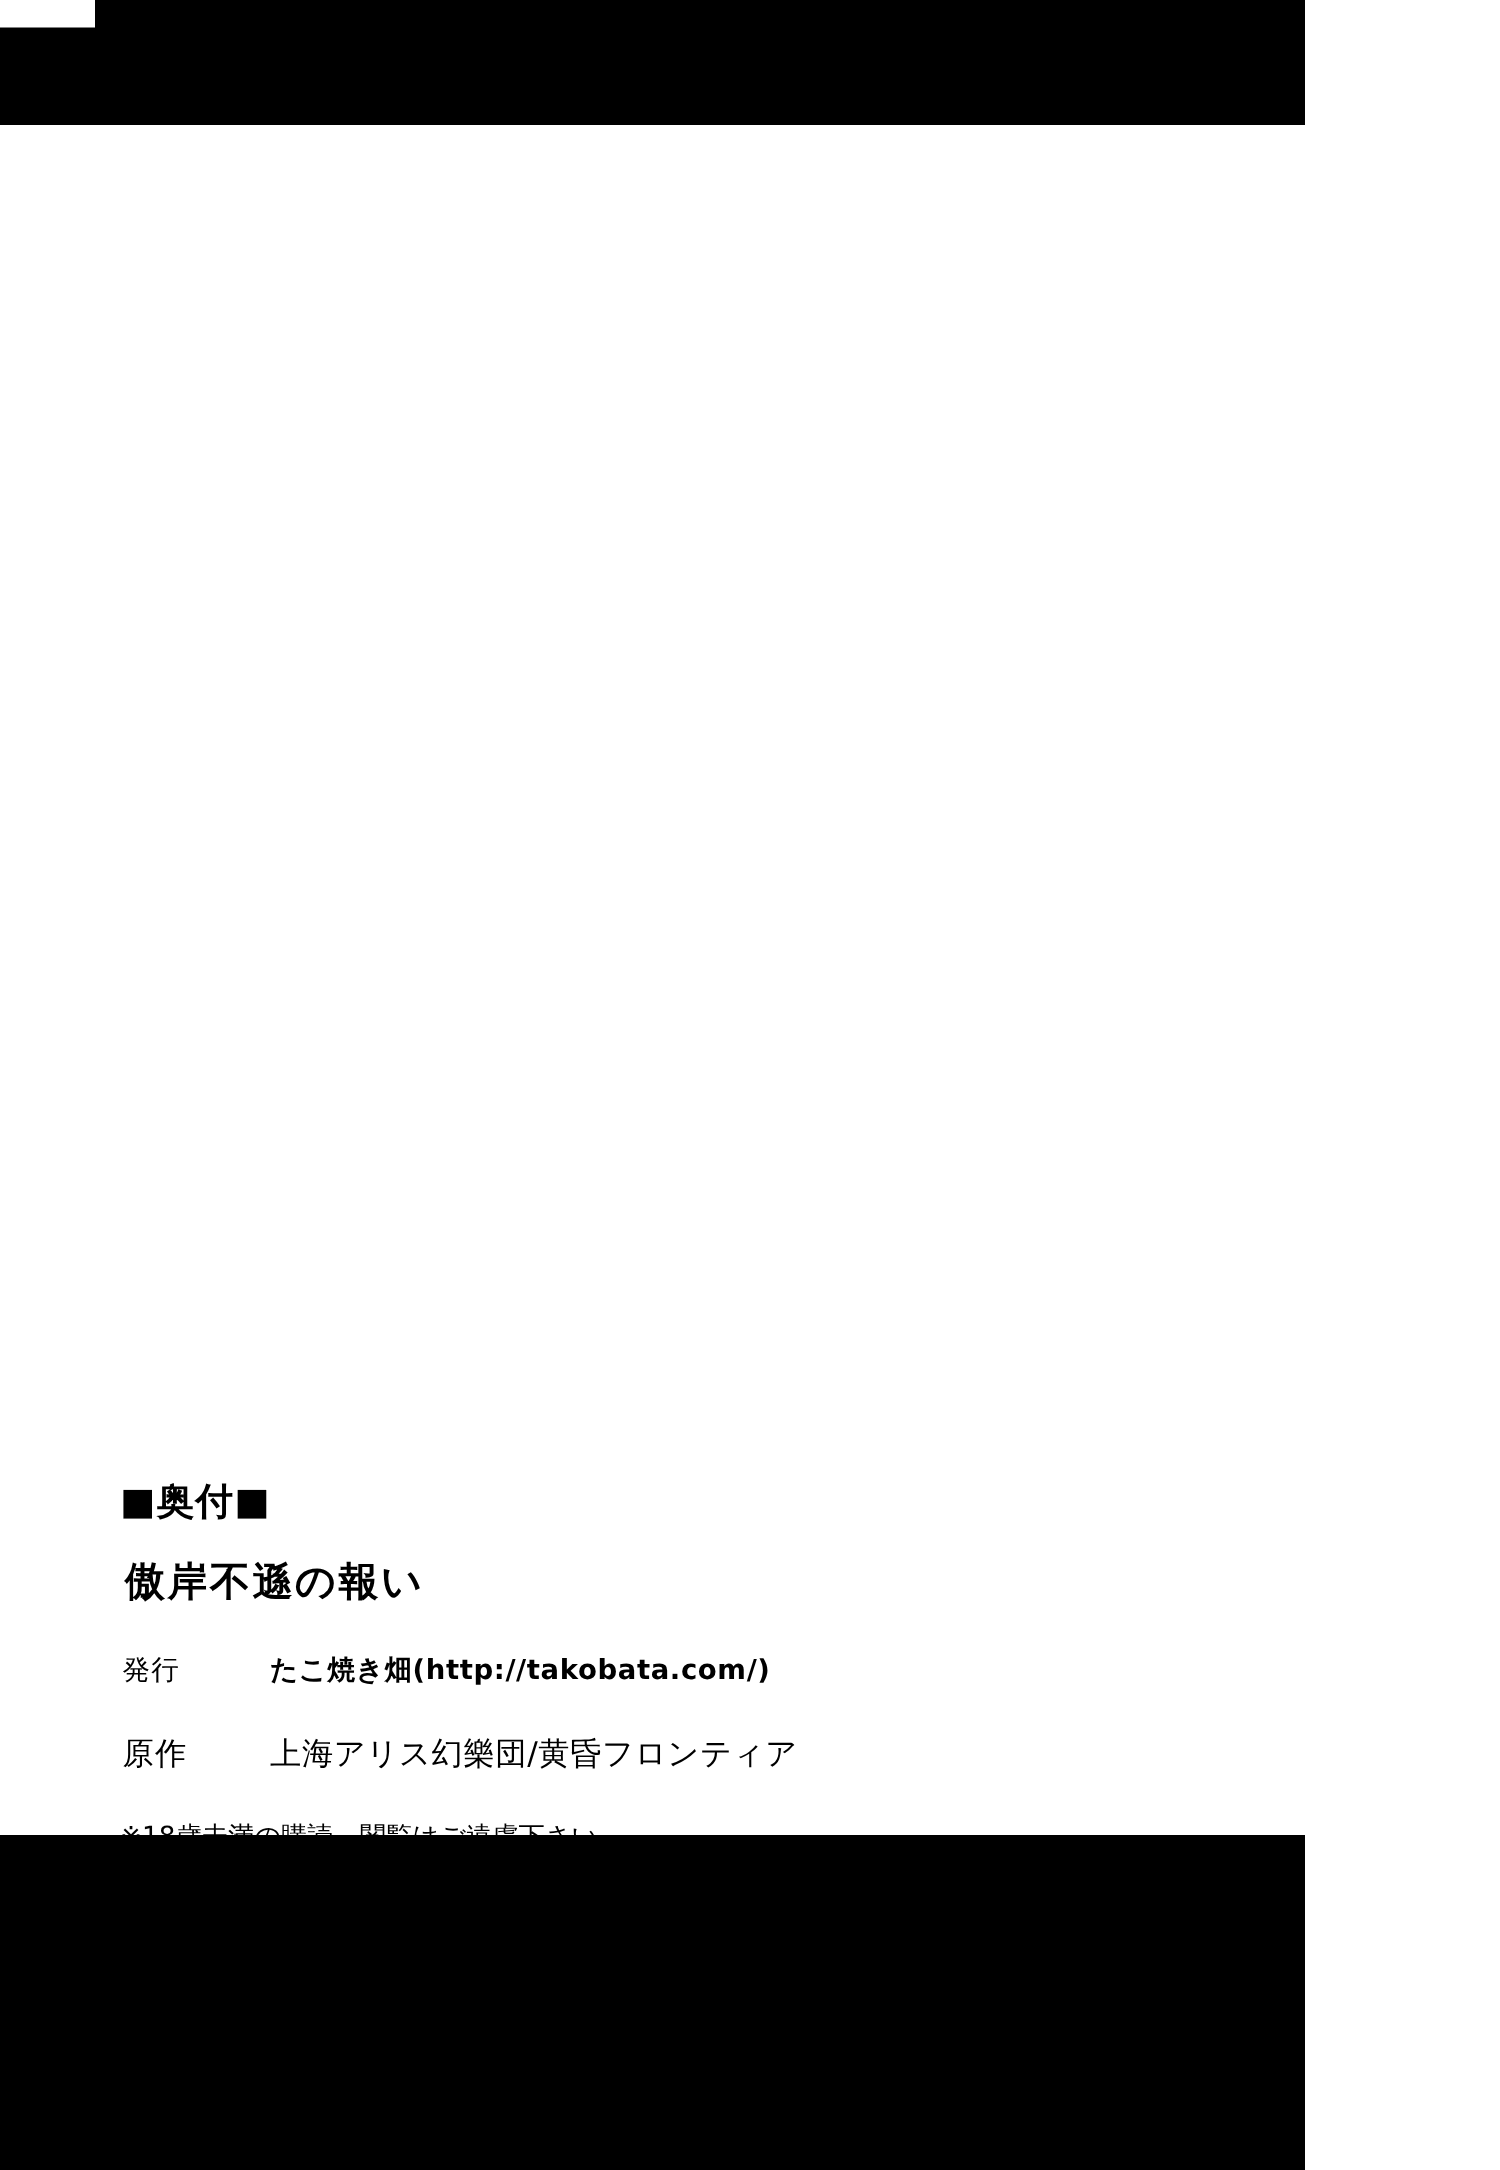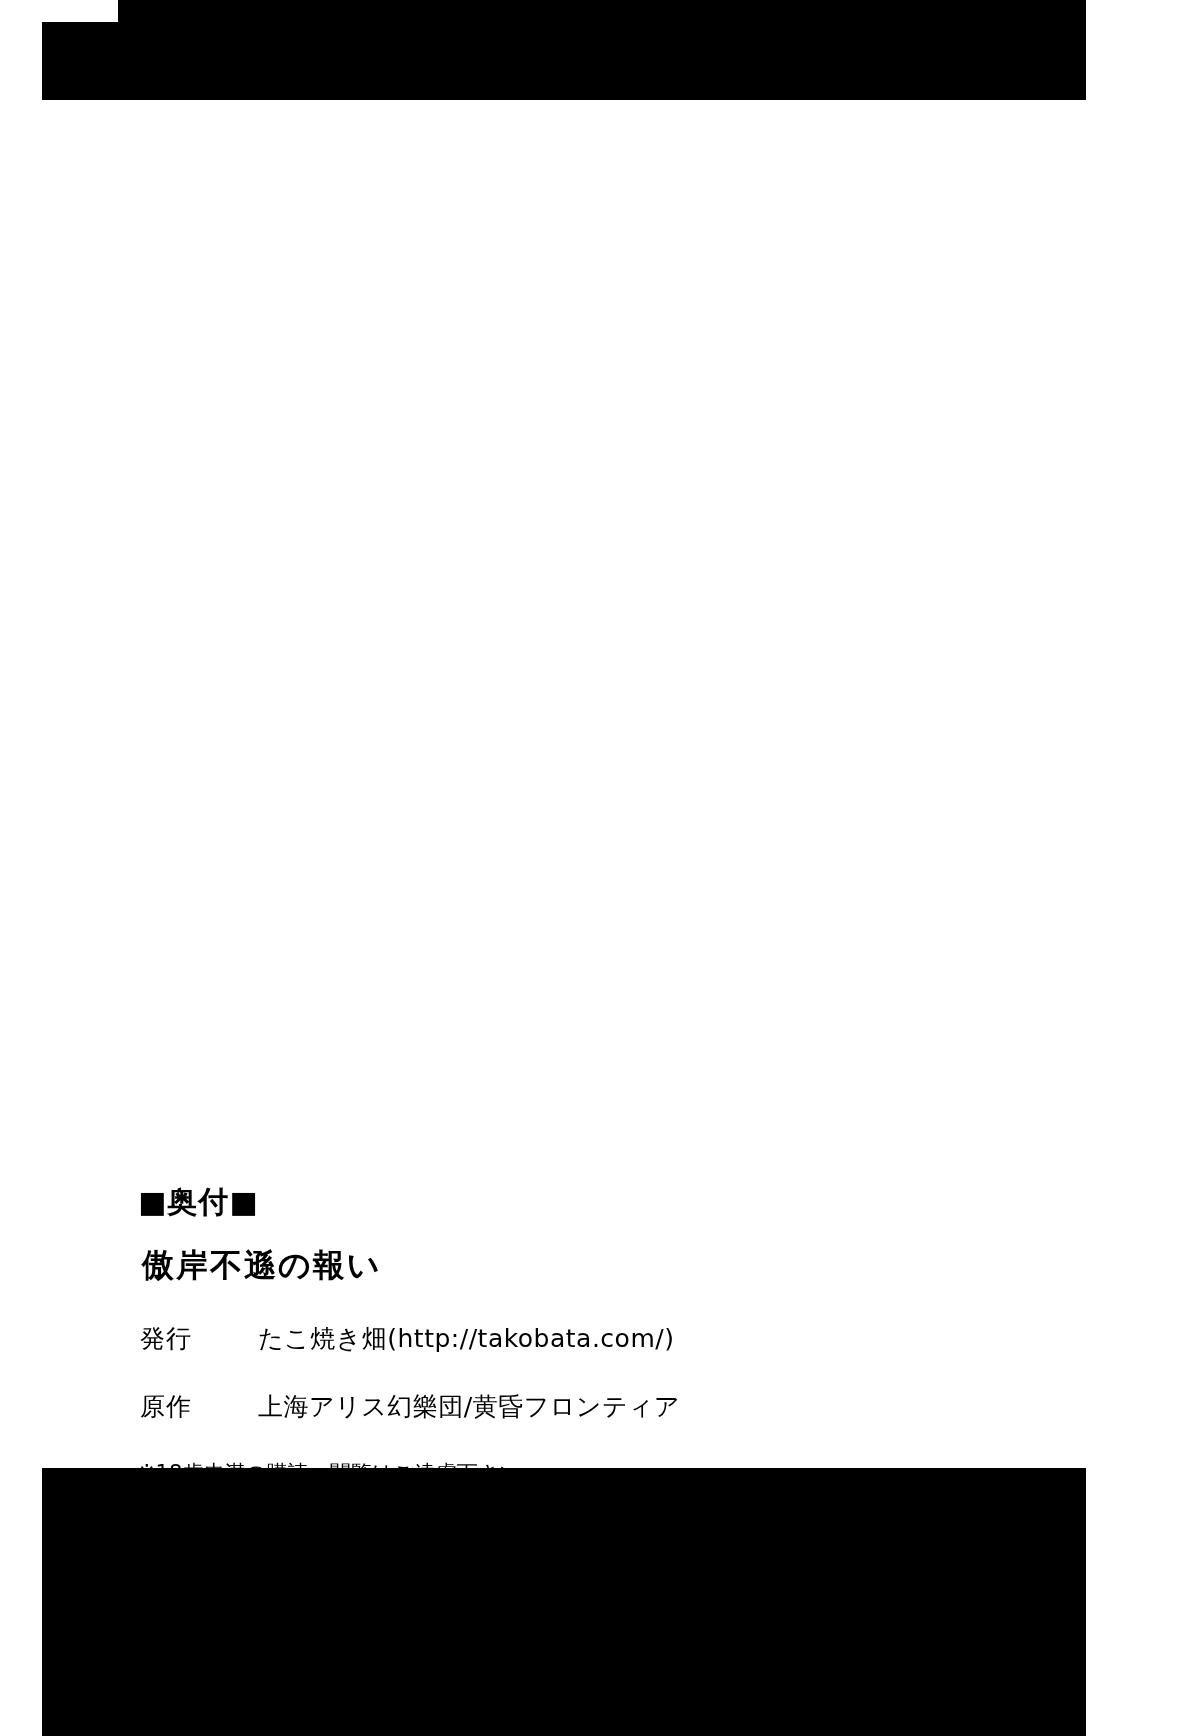"■奥付■" .page { margin-left: 42px -> none }
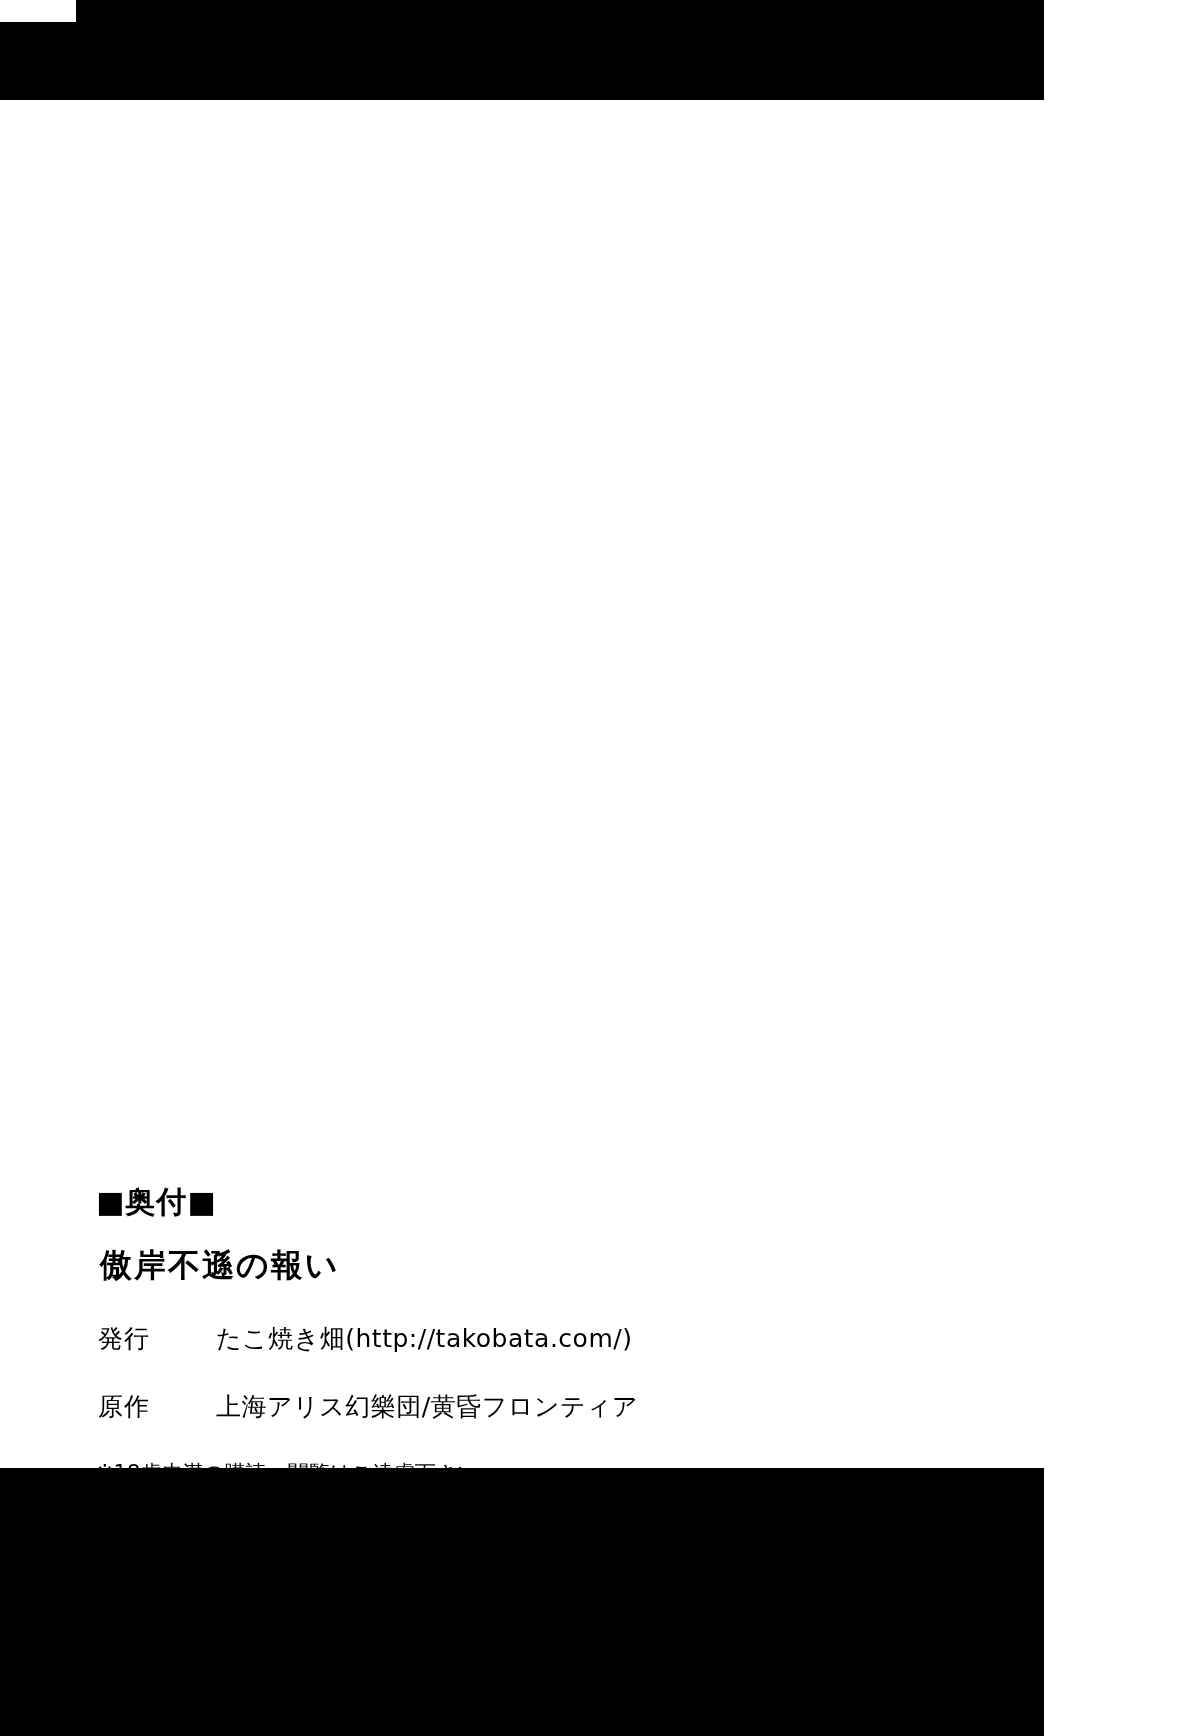"発行" .meta-table td { font-size: 25px -> 22px }
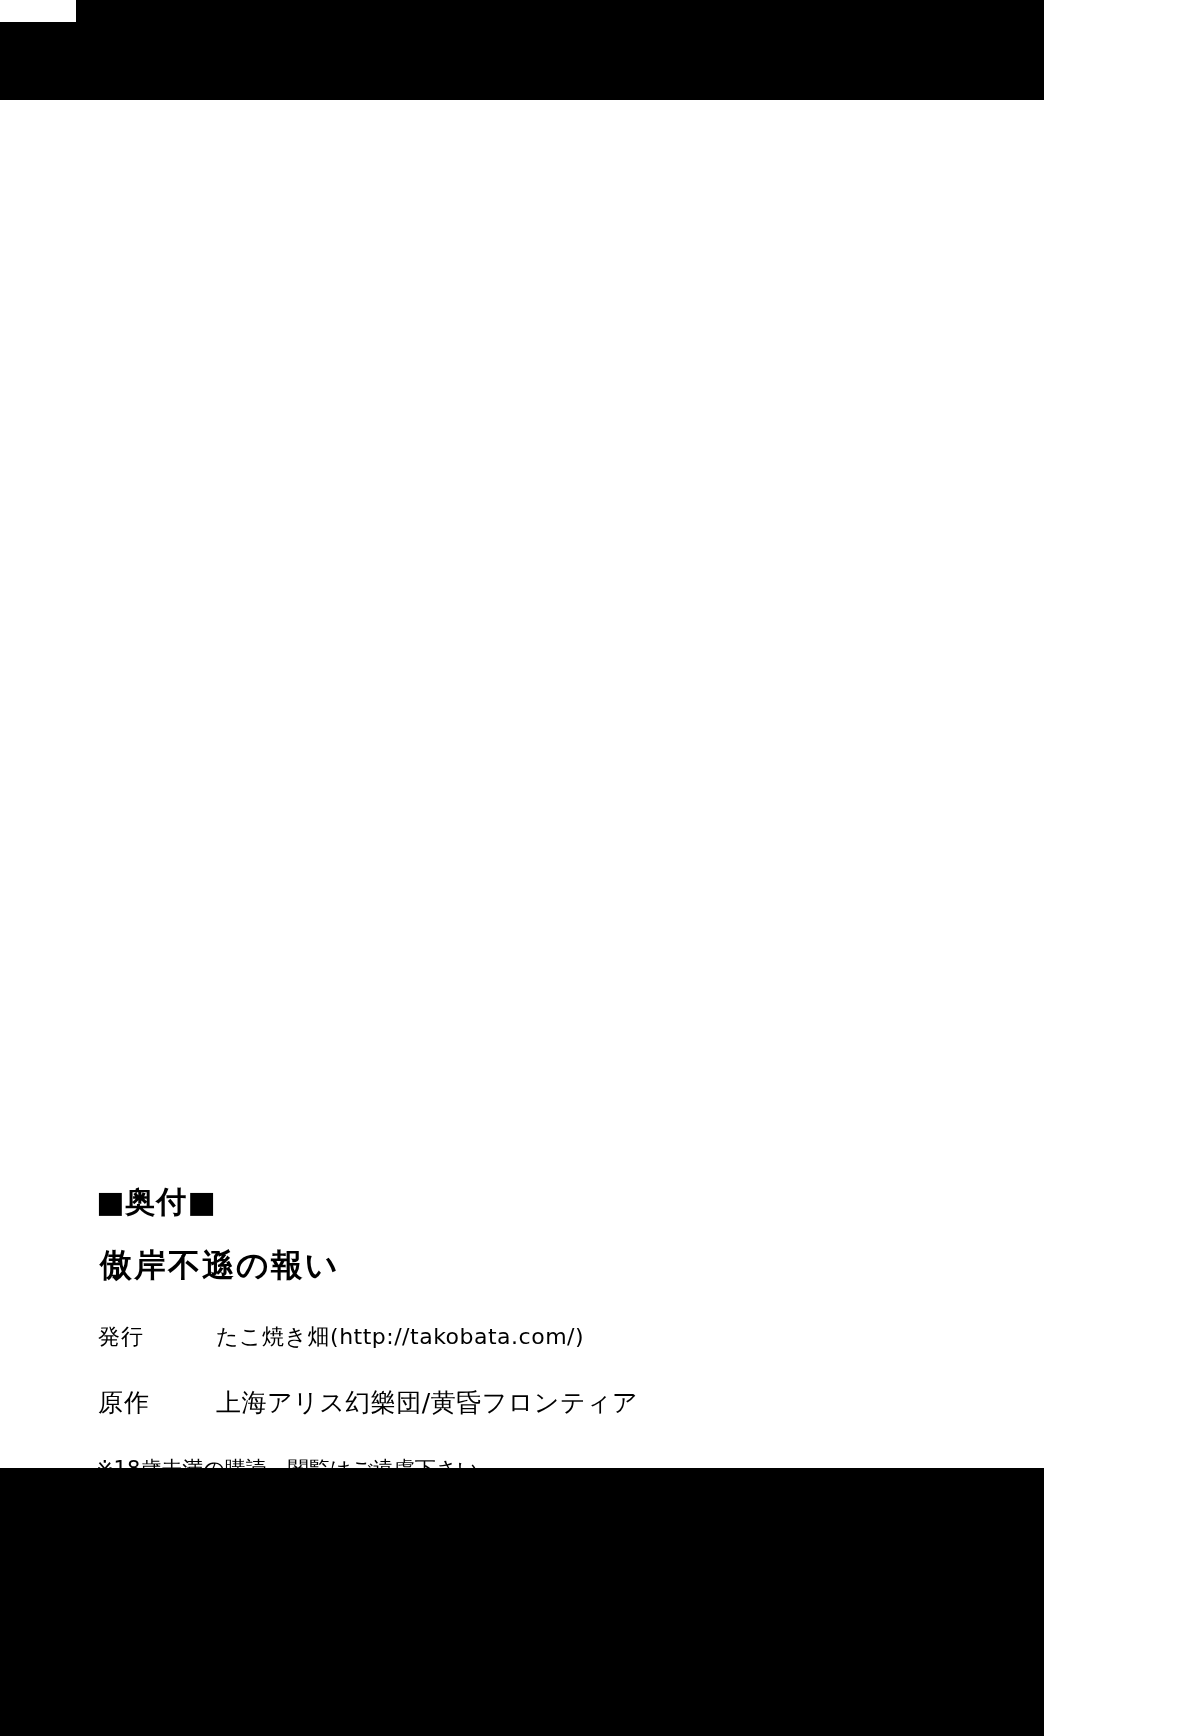"たこ焼き畑(http://takobata.com/)" .meta-value { font-weight: none -> bold }
